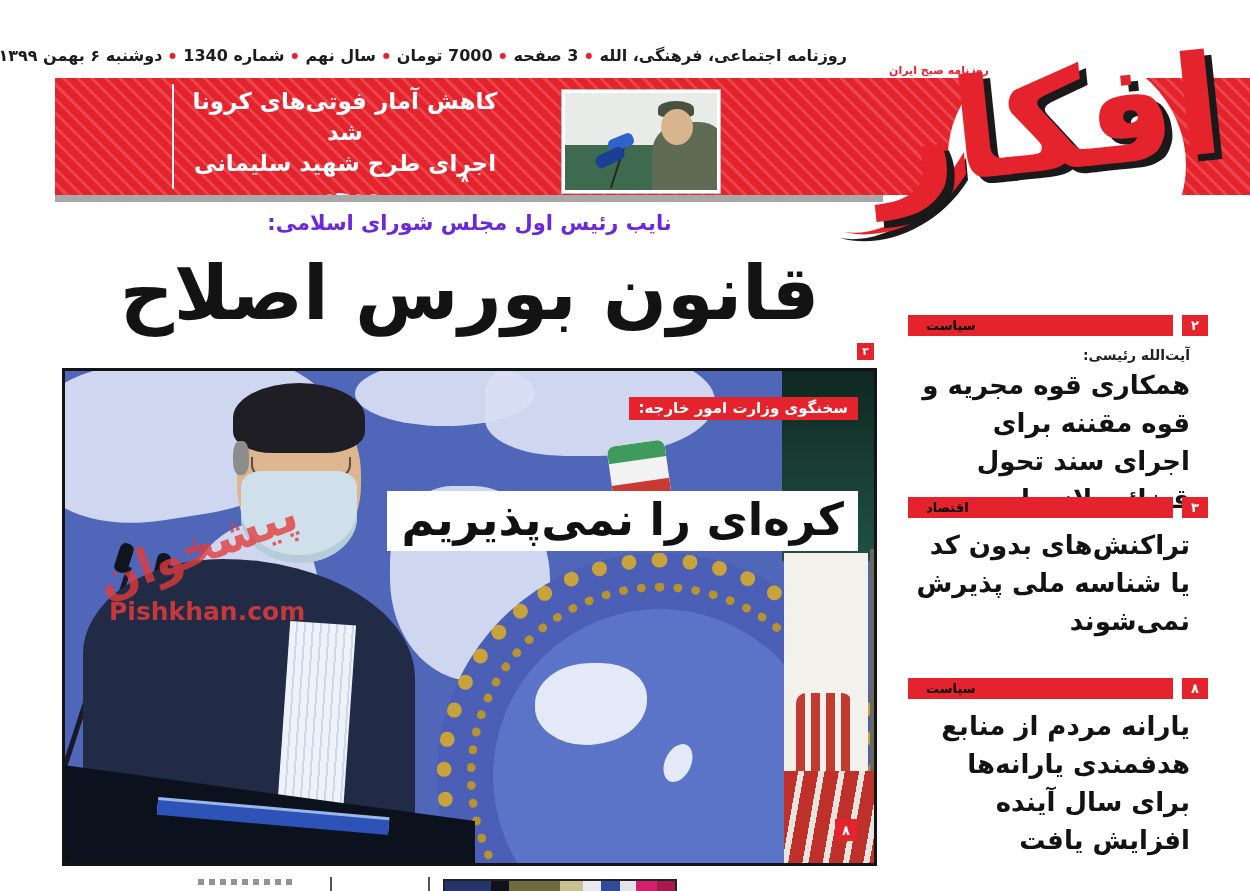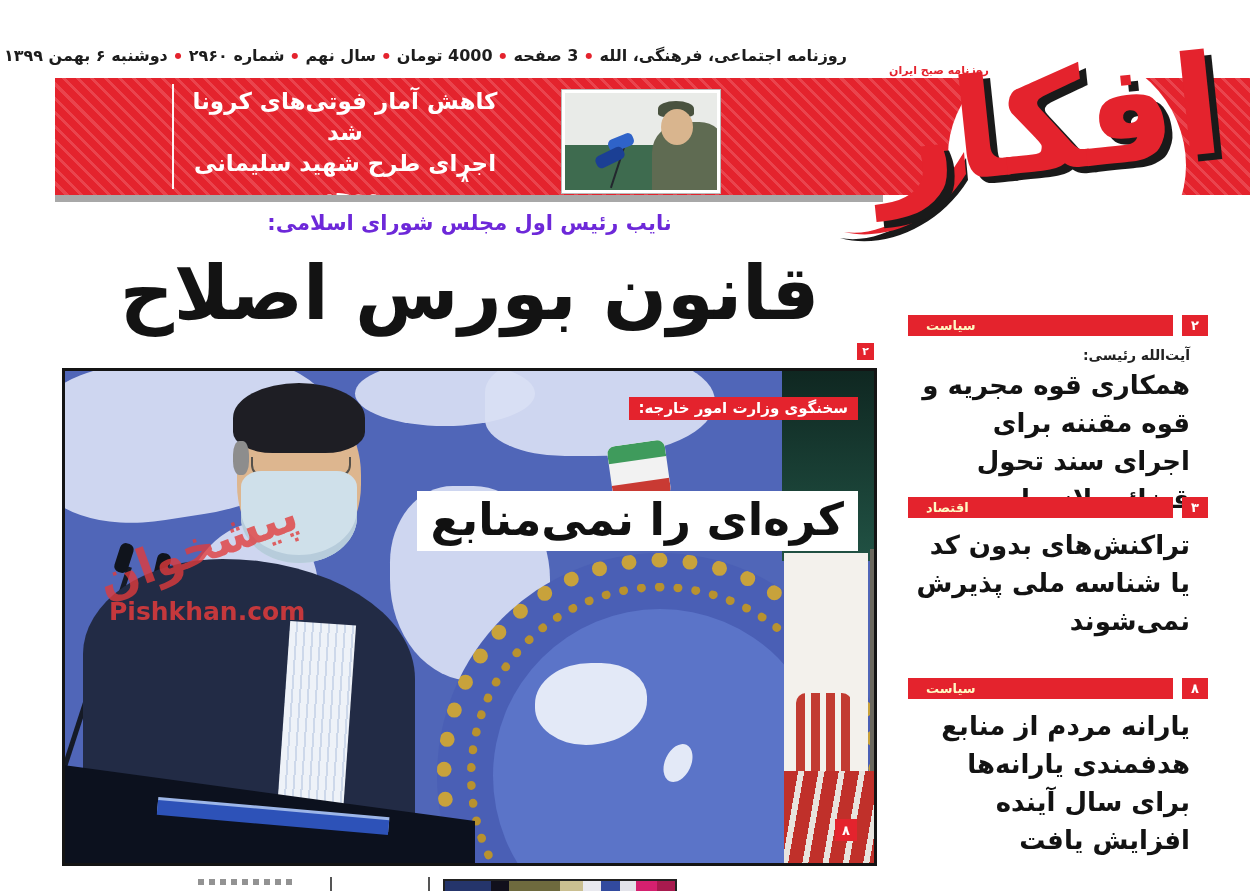"شماره ۲۹۶۰" span.seg { text: ۲۹۶۰ -> 1340 }
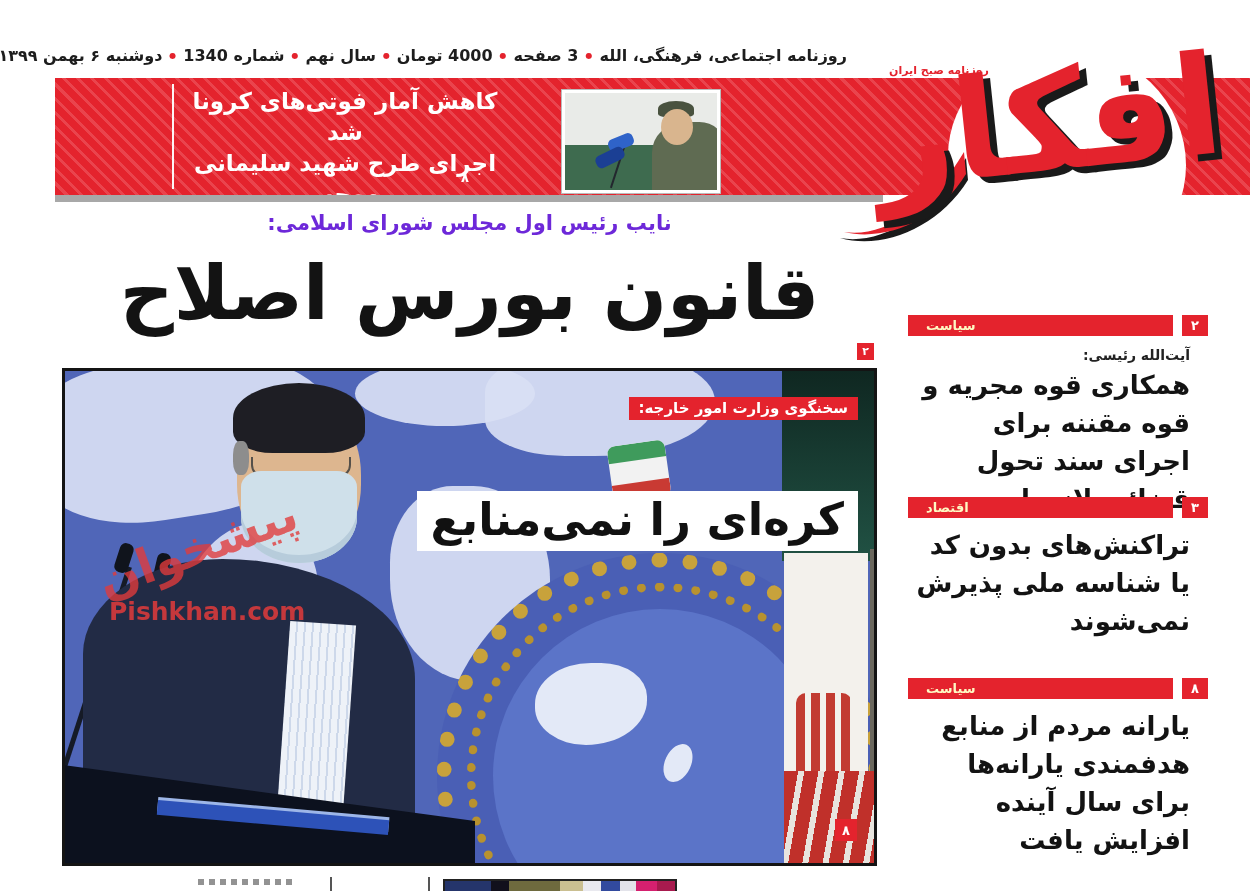"4000 تومان" span.seg { text: 4000 -> 7000 }
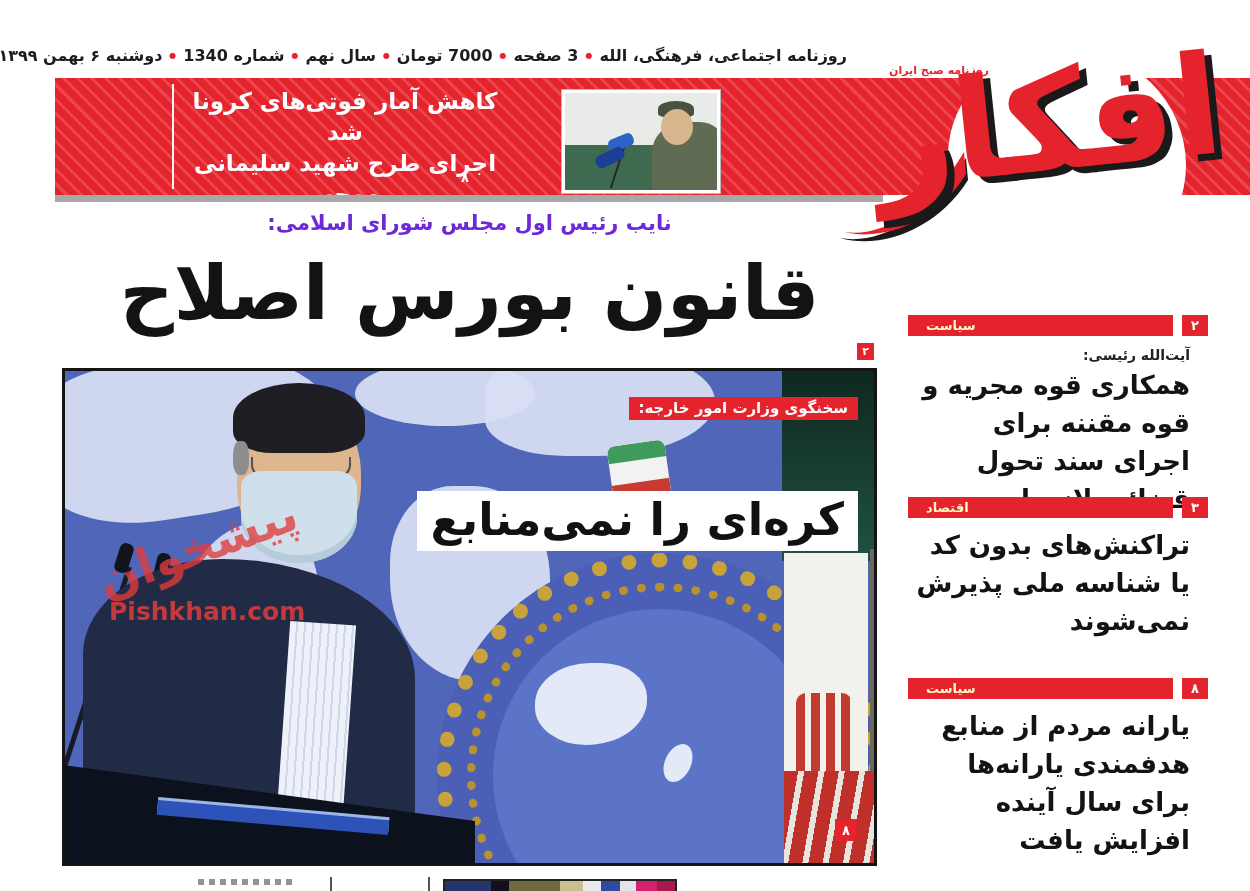"سیاست" .sb-cat { color: #fef9c3 -> #000000 }
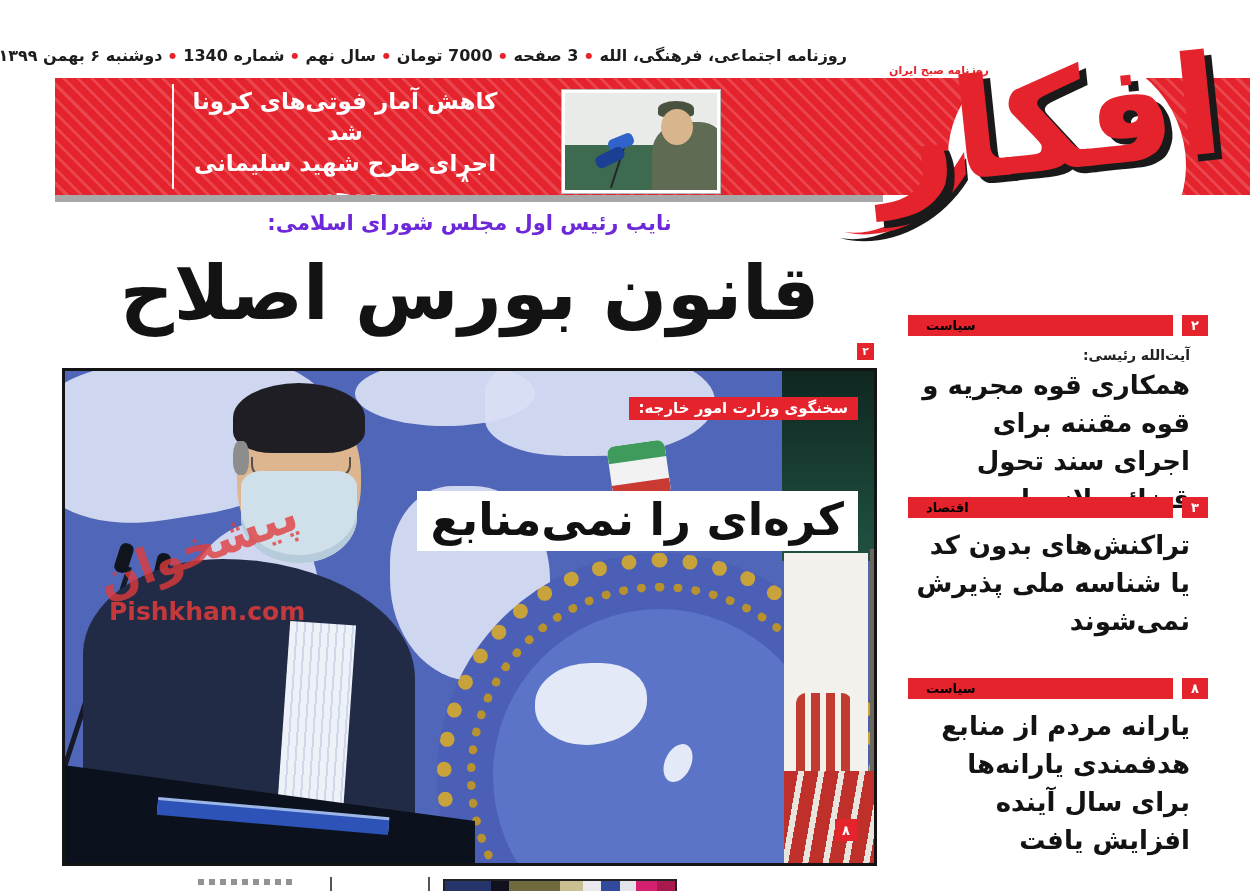"کره‌ای را نمی‌منابع" div.photo-headline-line { text: منابع -> پذیریم }
